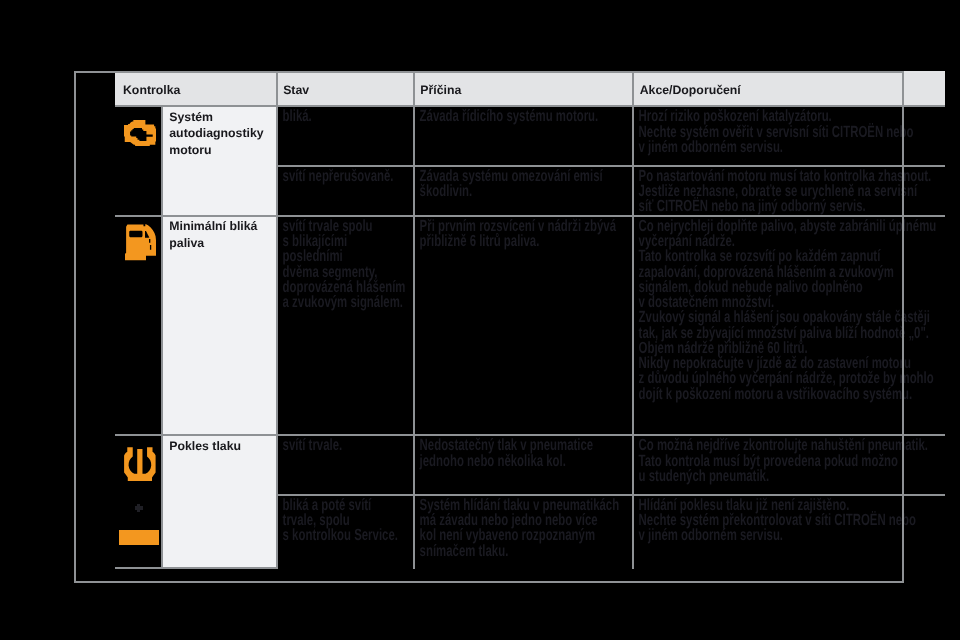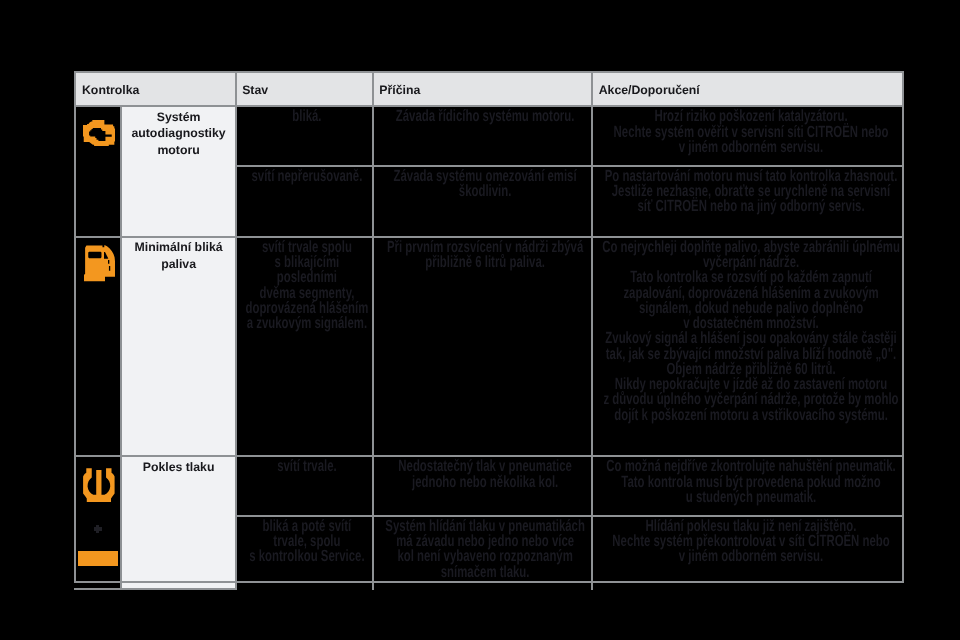"Kontrolka" .tbl, .wm { padding-left: none -> 41px }
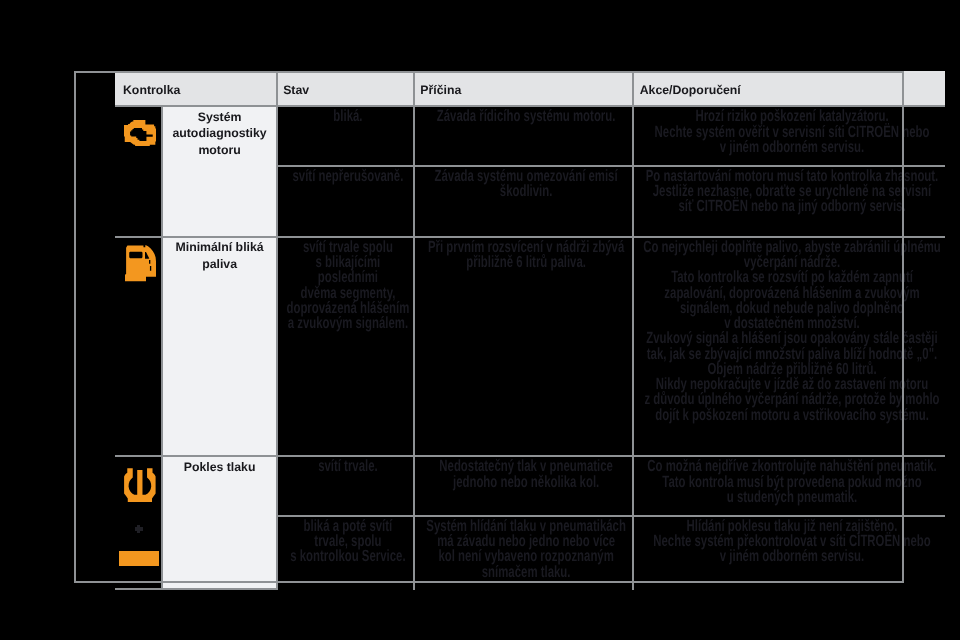"Systém autodiagnostiky motoru" td { text-align: center -> none }
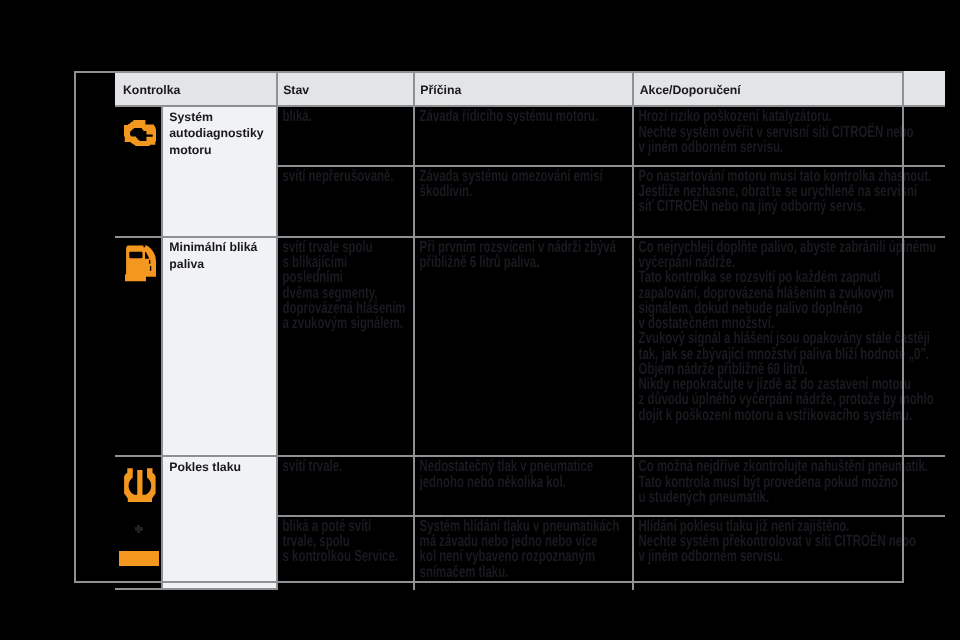"svítí nepřerušovaně." tr { height: 71px -> 50px }
